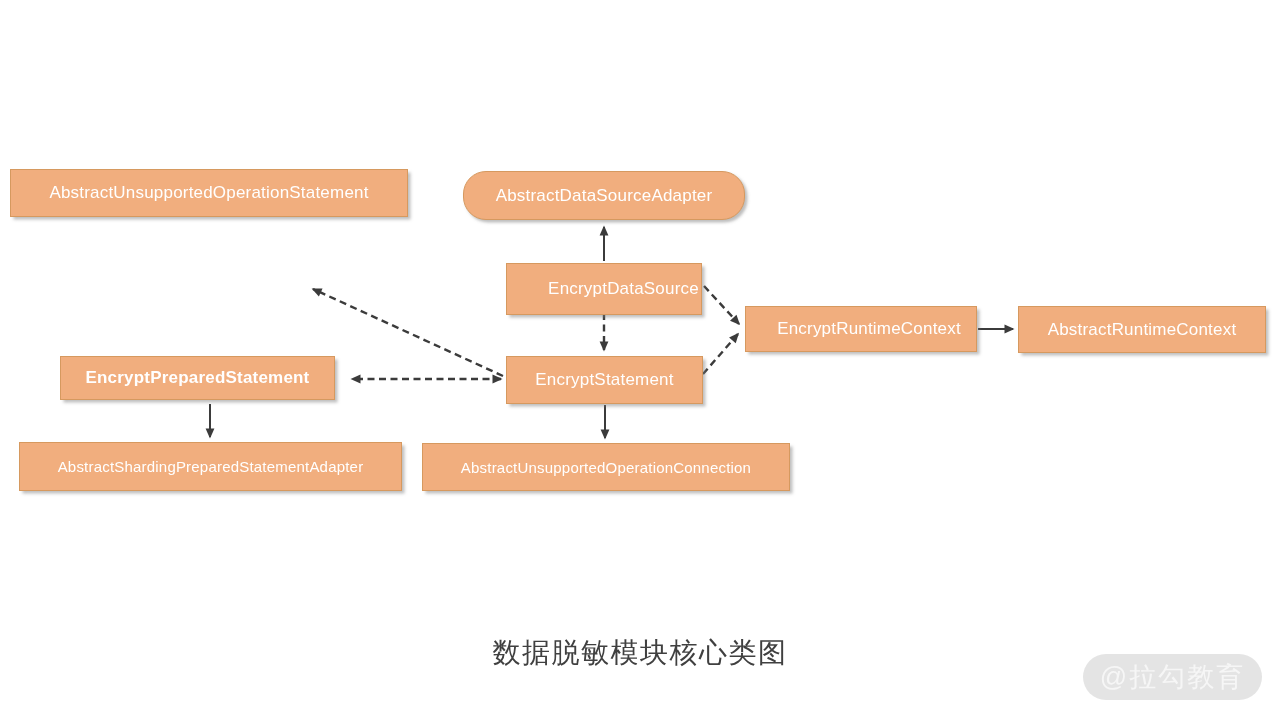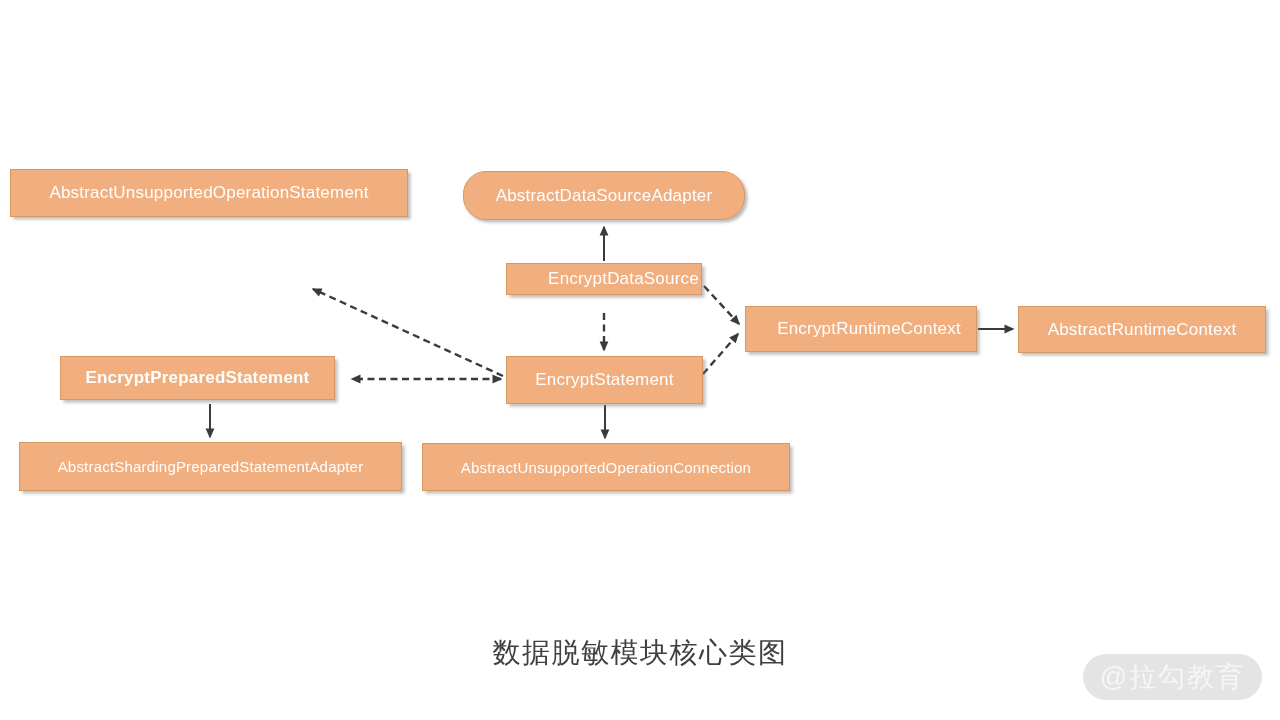"EncryptDataSource" .n4 { height: 32px -> 52px }
